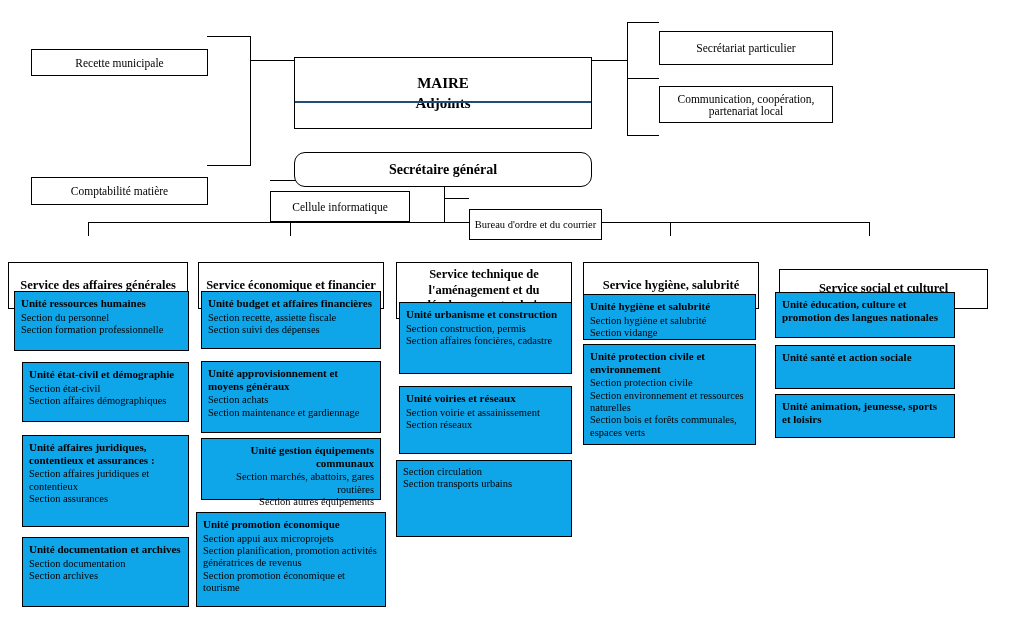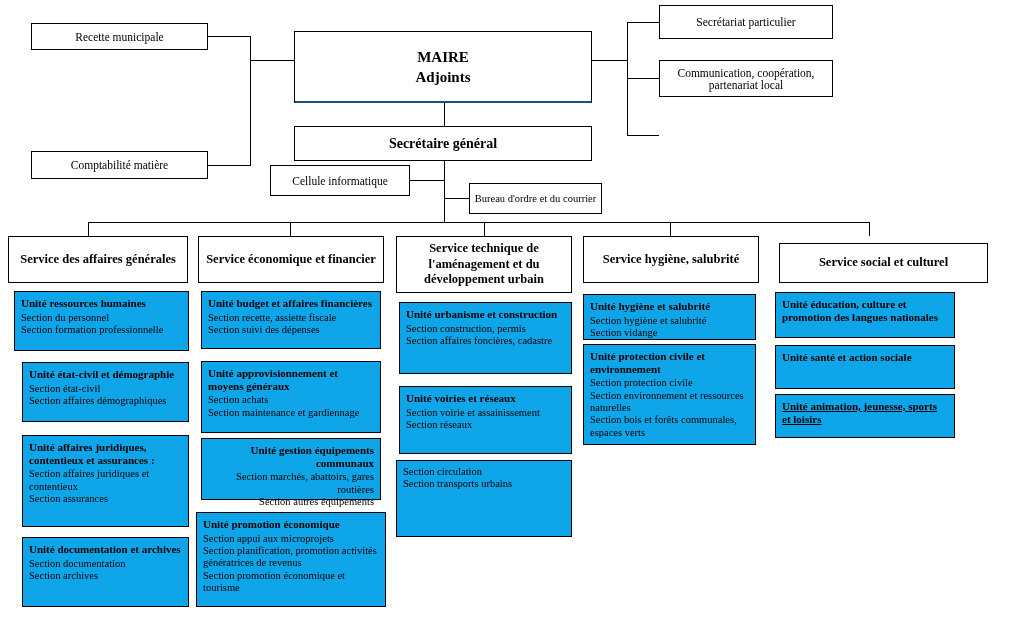"Secrétariat particulier" .box { margin-top: none -> 26px }
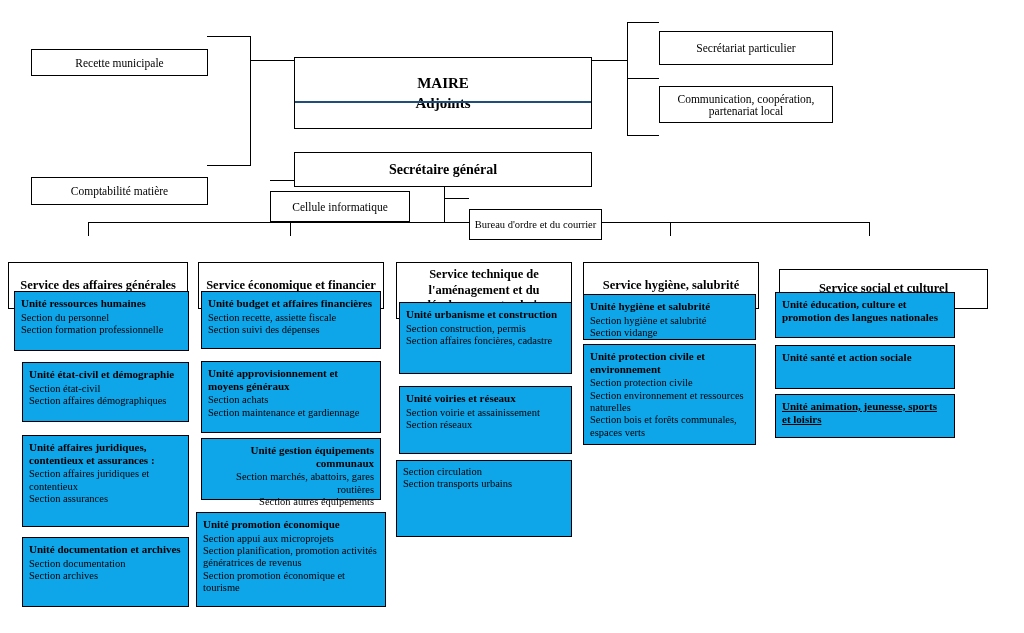"Secrétaire général" div.box { border-radius: none -> 11px }
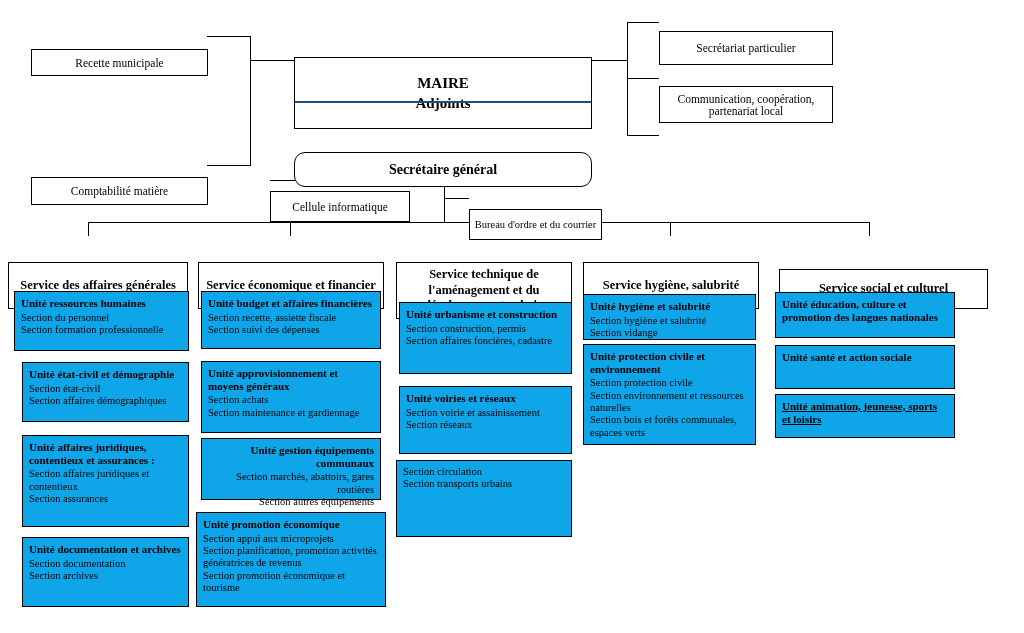"Unité animation, jeunesse, sports et" div.unit-box { text-decoration: underline -> none }
